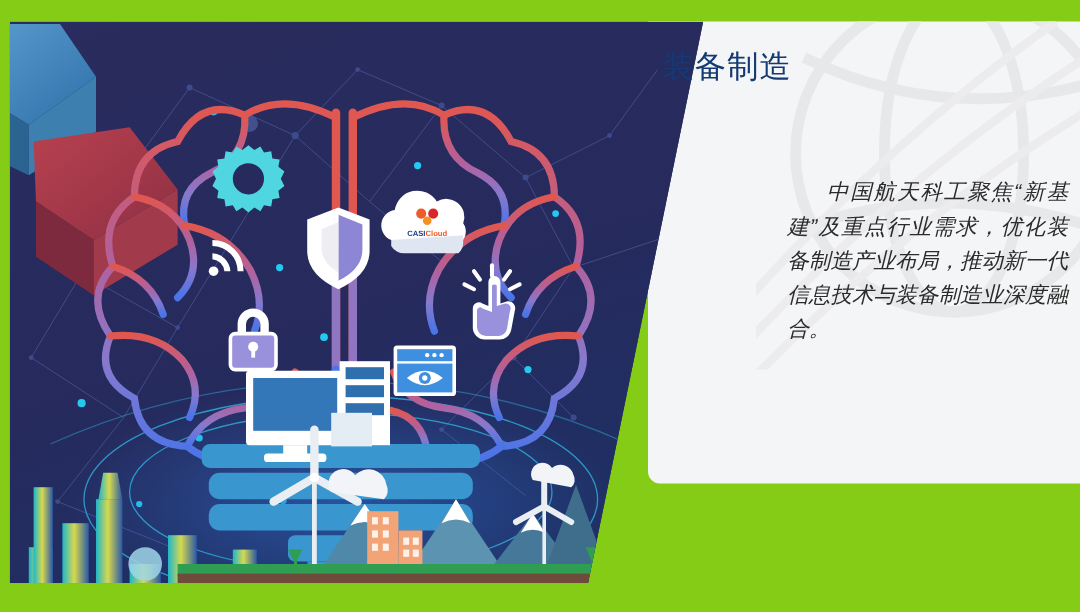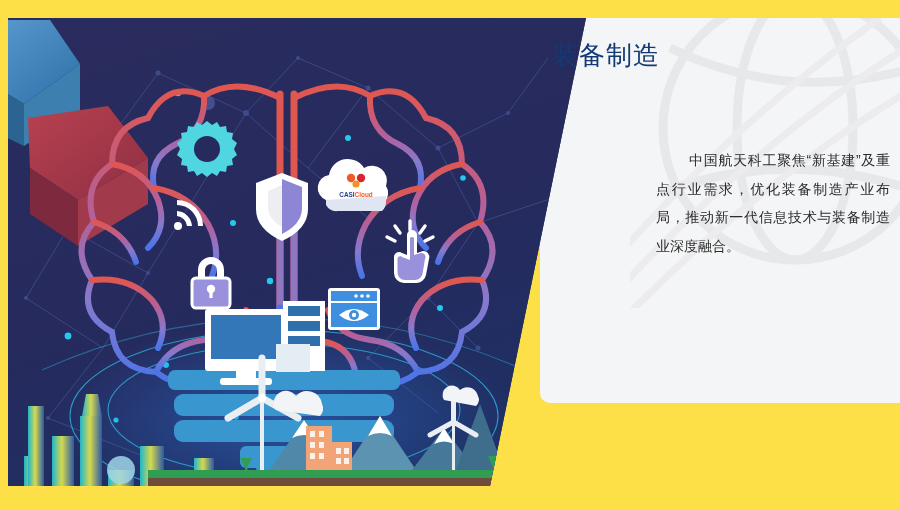"装备制造" #stage { background: #fde047 -> #84cc16 }
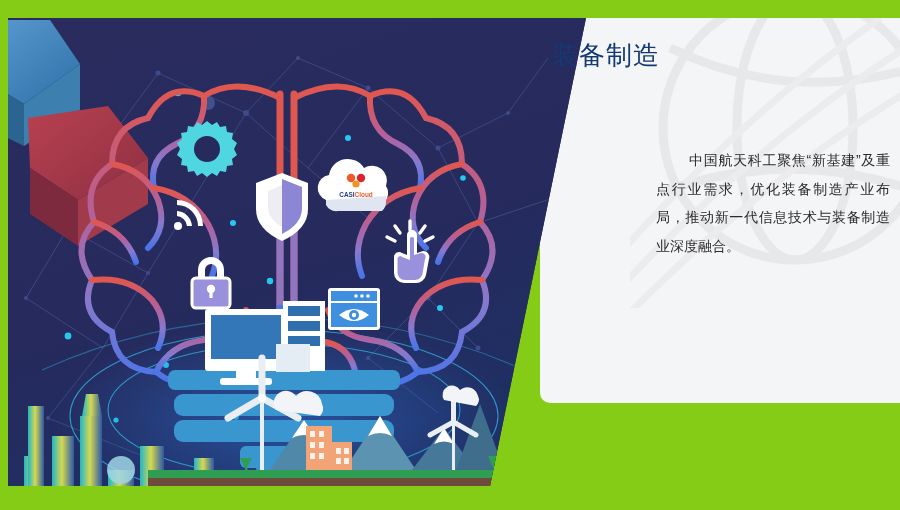"中国航天科工聚焦“新基建”及重点行业需求，优化装备制造产业布局，推动新一代信息技" .body-text { font-size: 14px -> 18px; font-style: none -> italic }
